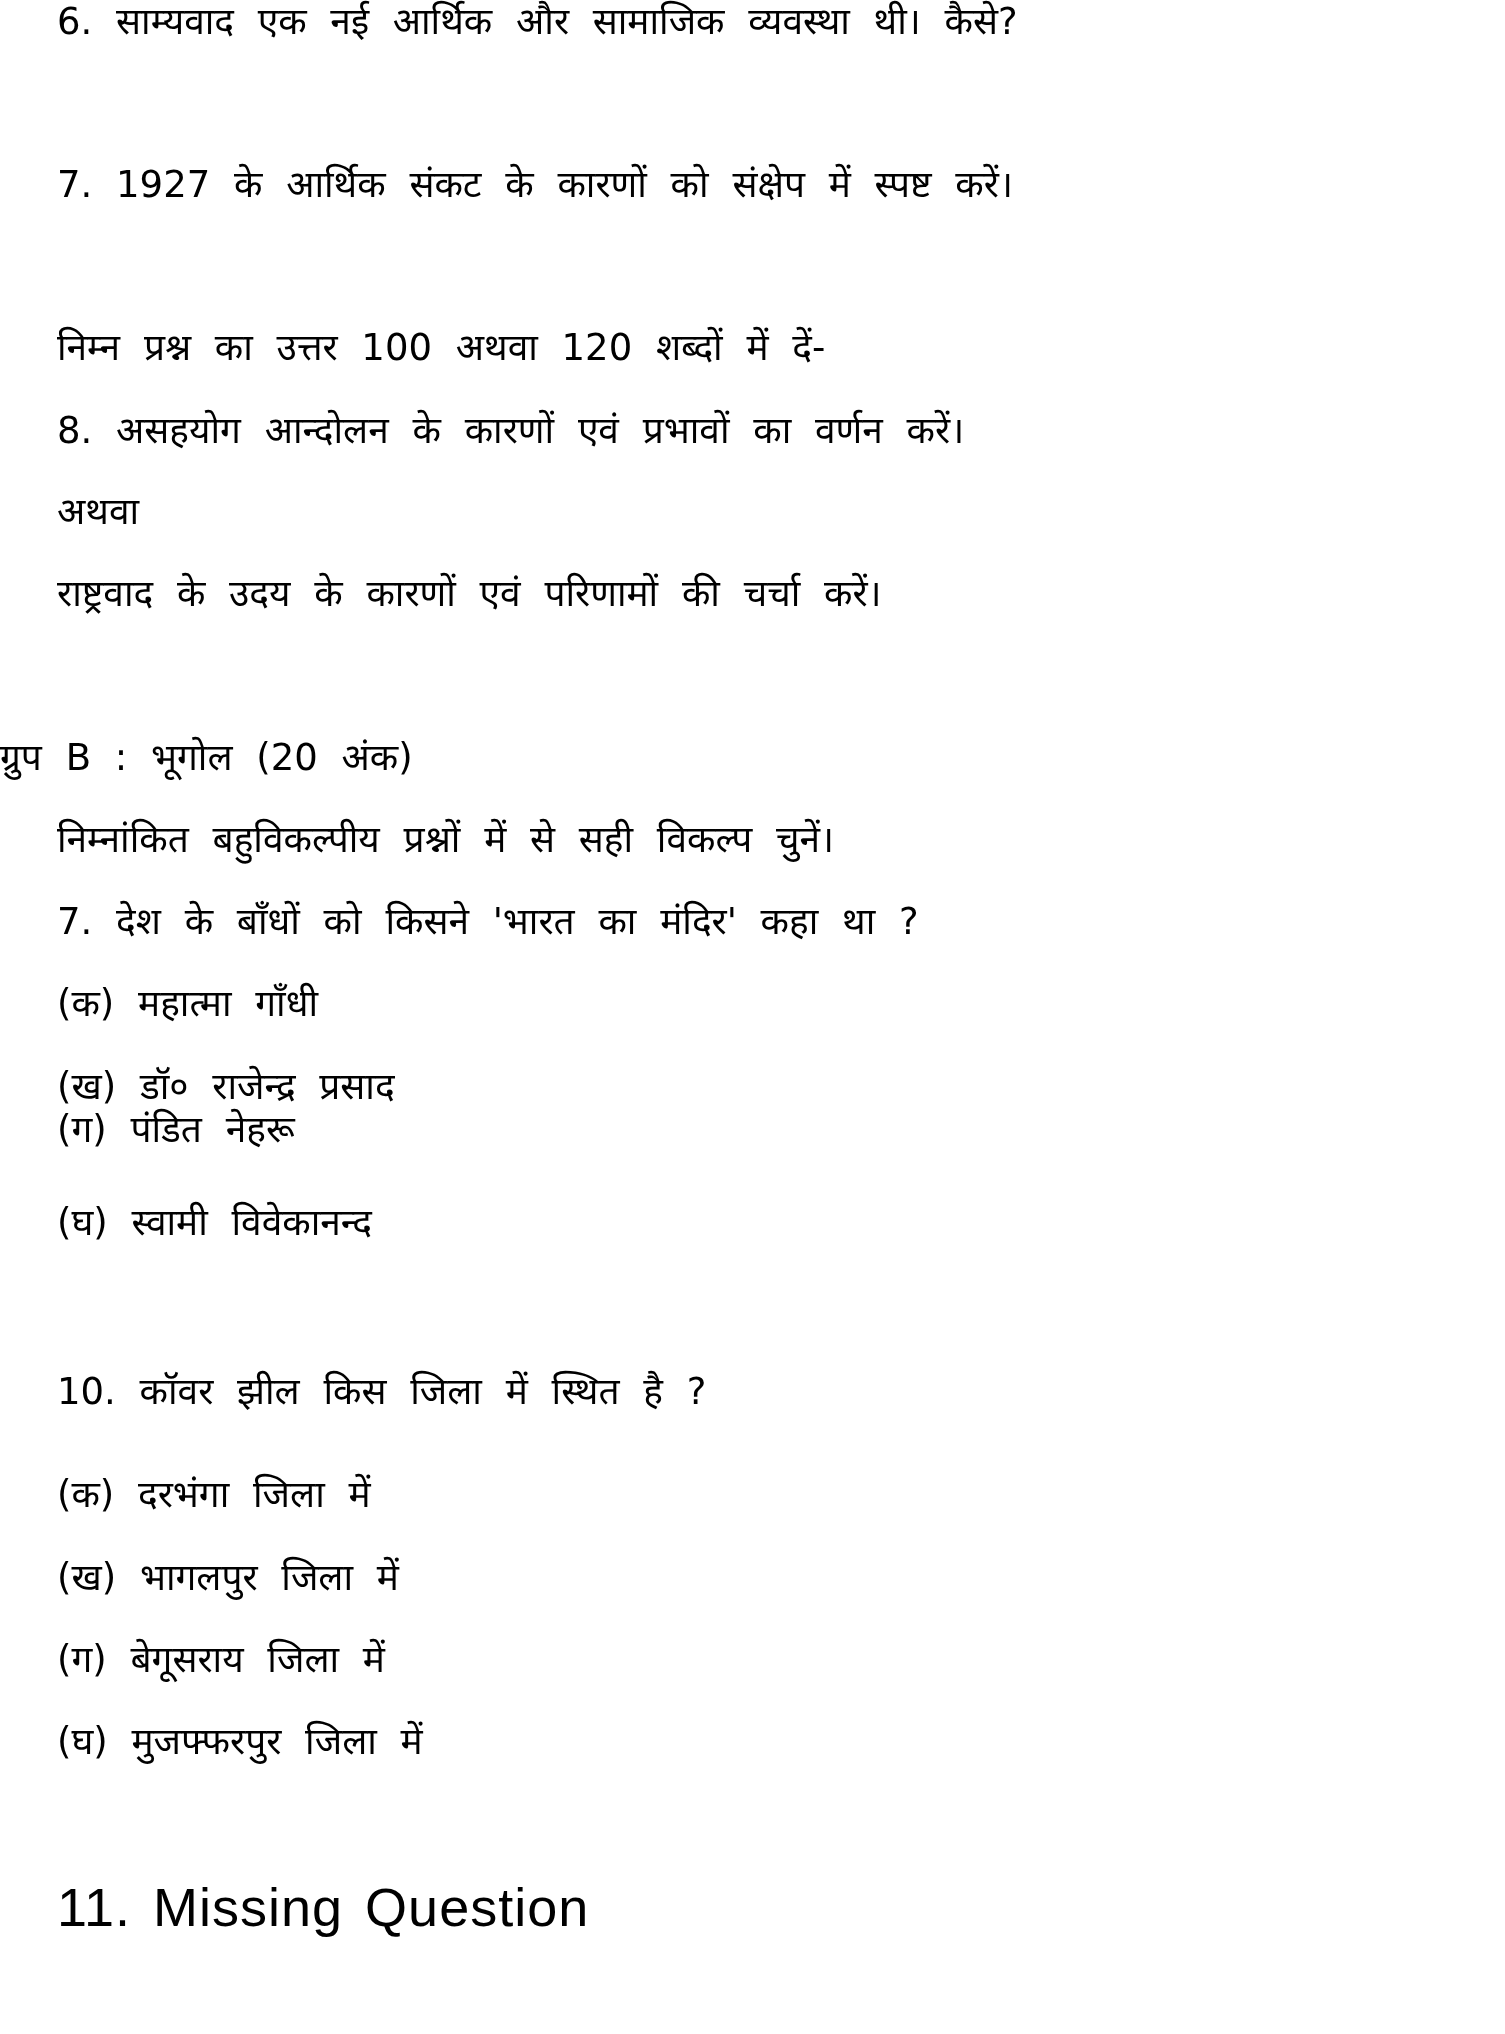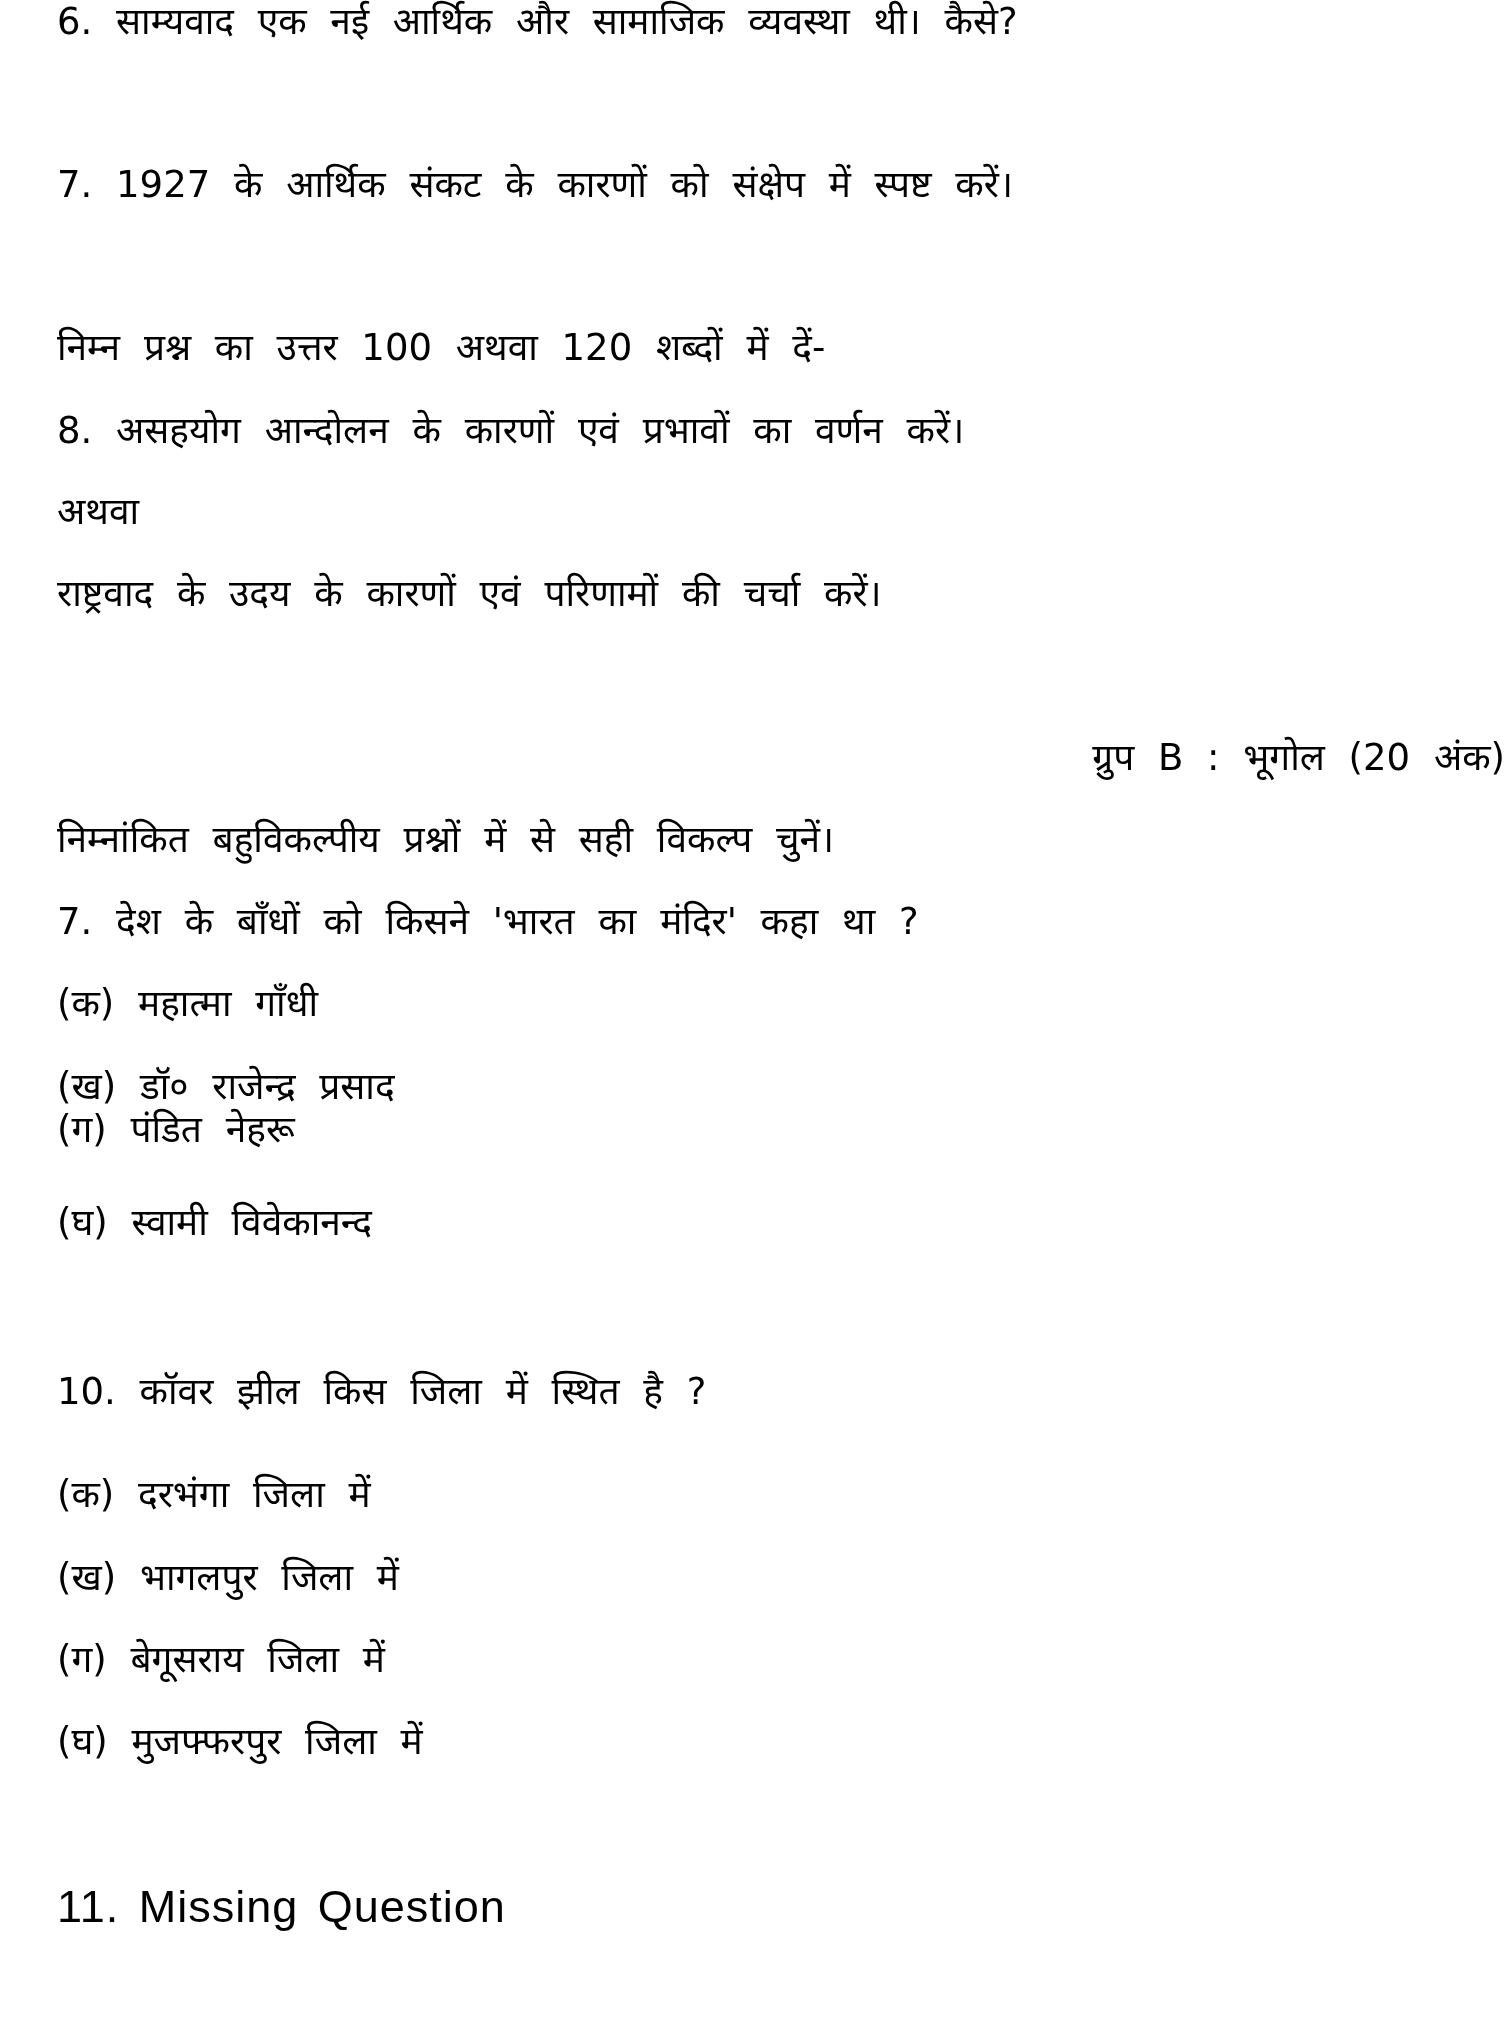"ग्रुप B : भूगोल (20" .center { text-align: right -> left }
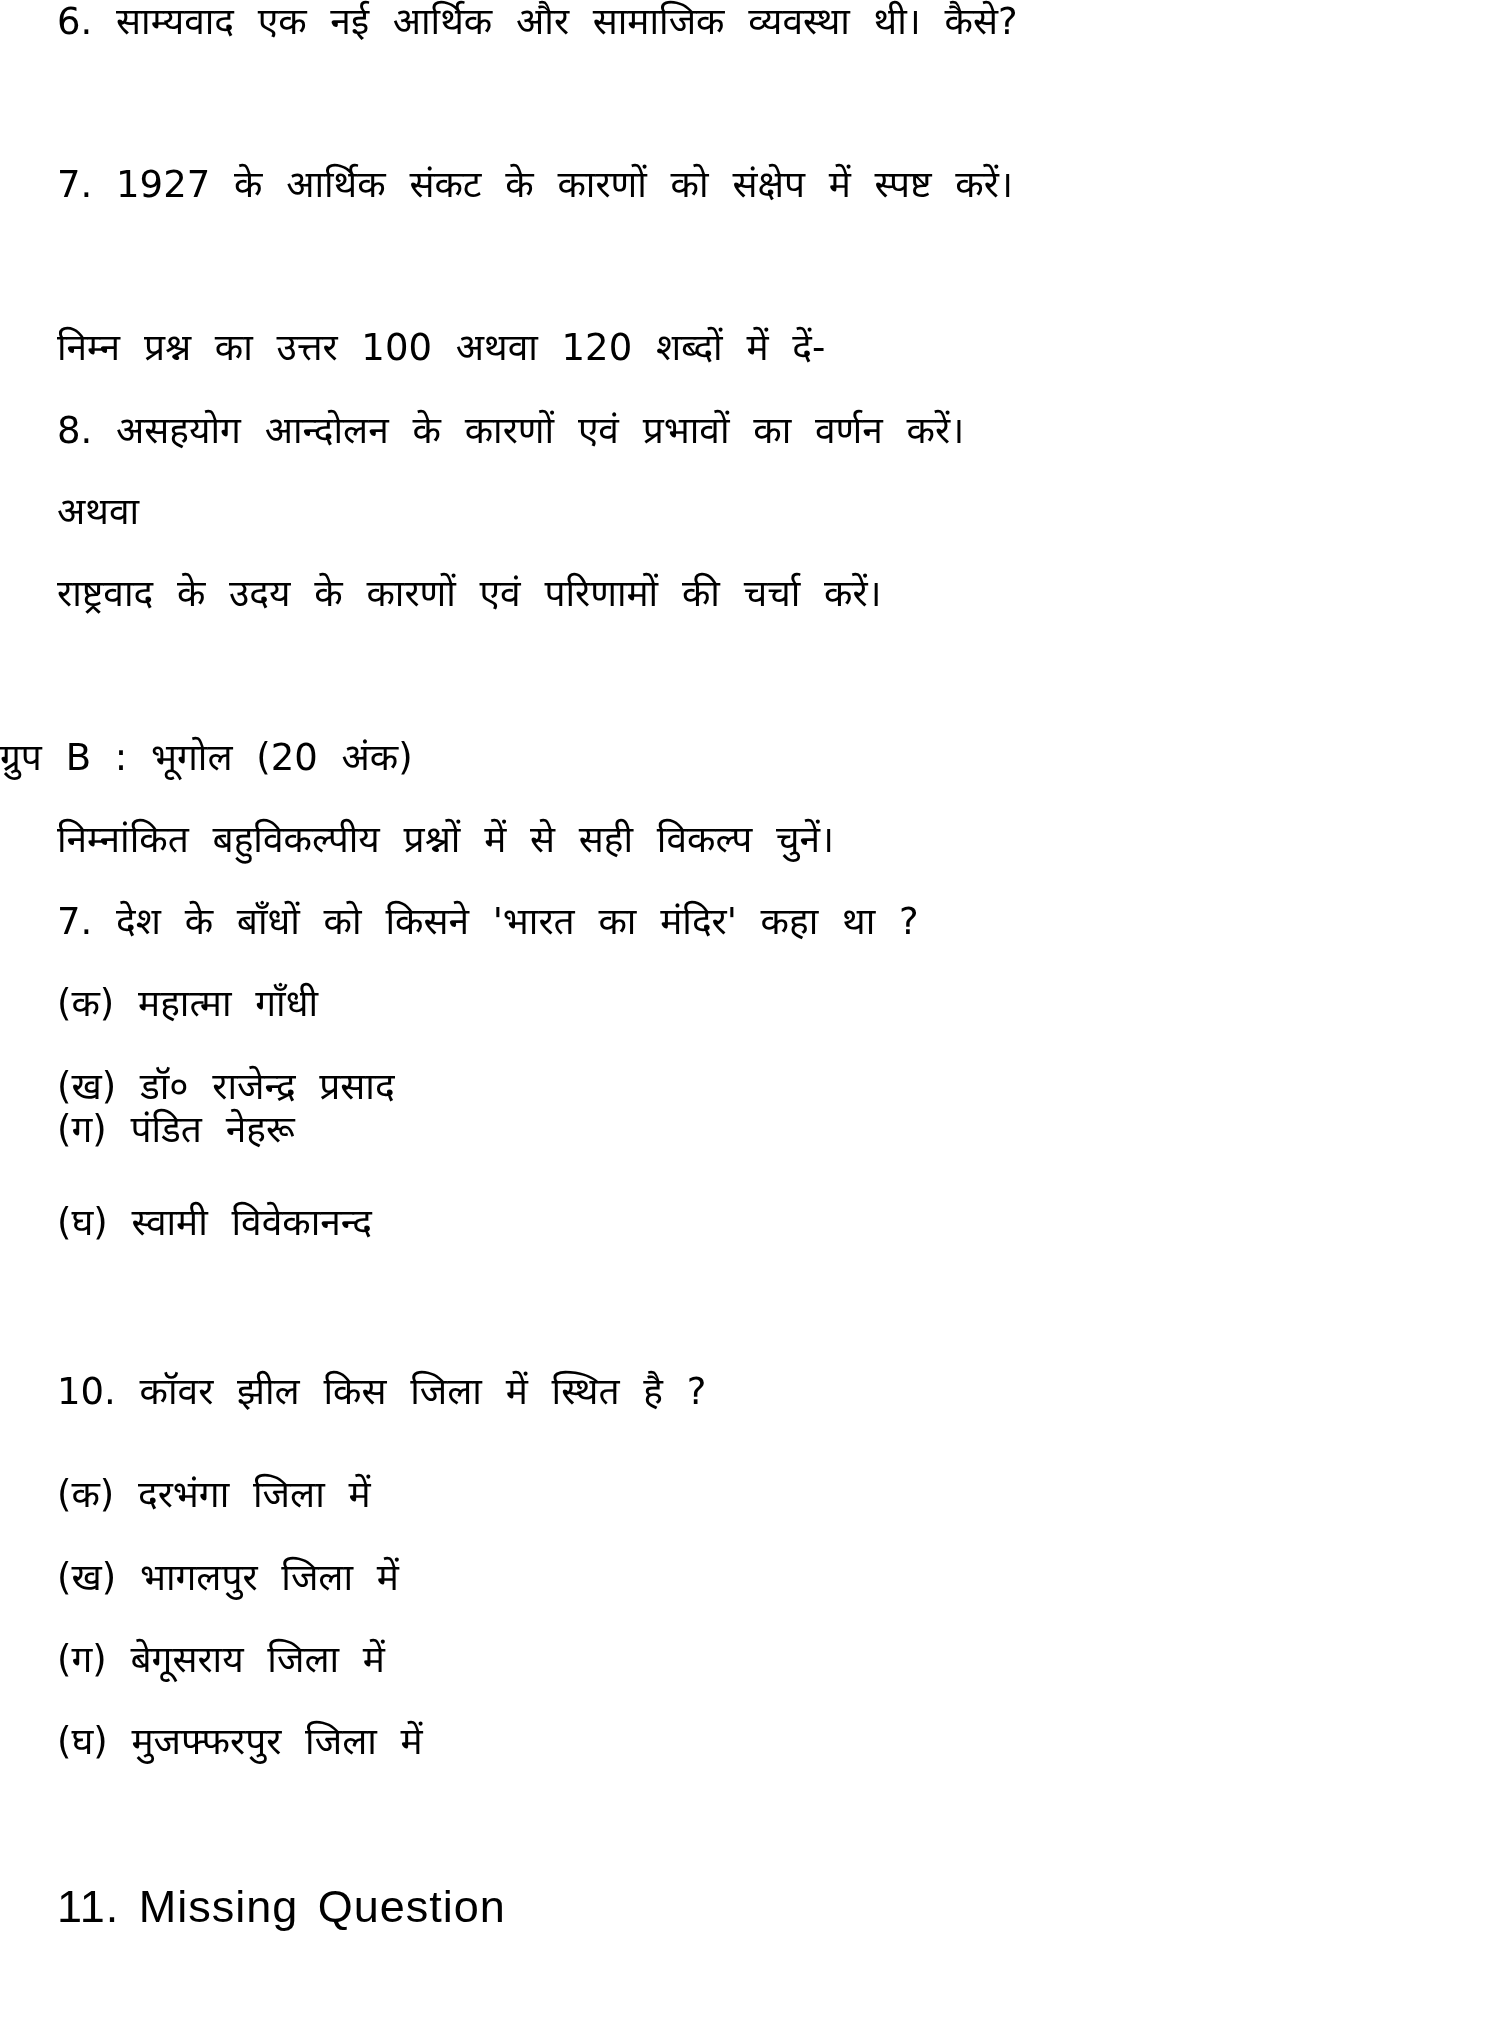"11. Missing Question" .latin { font-size: 45px -> 54px }
